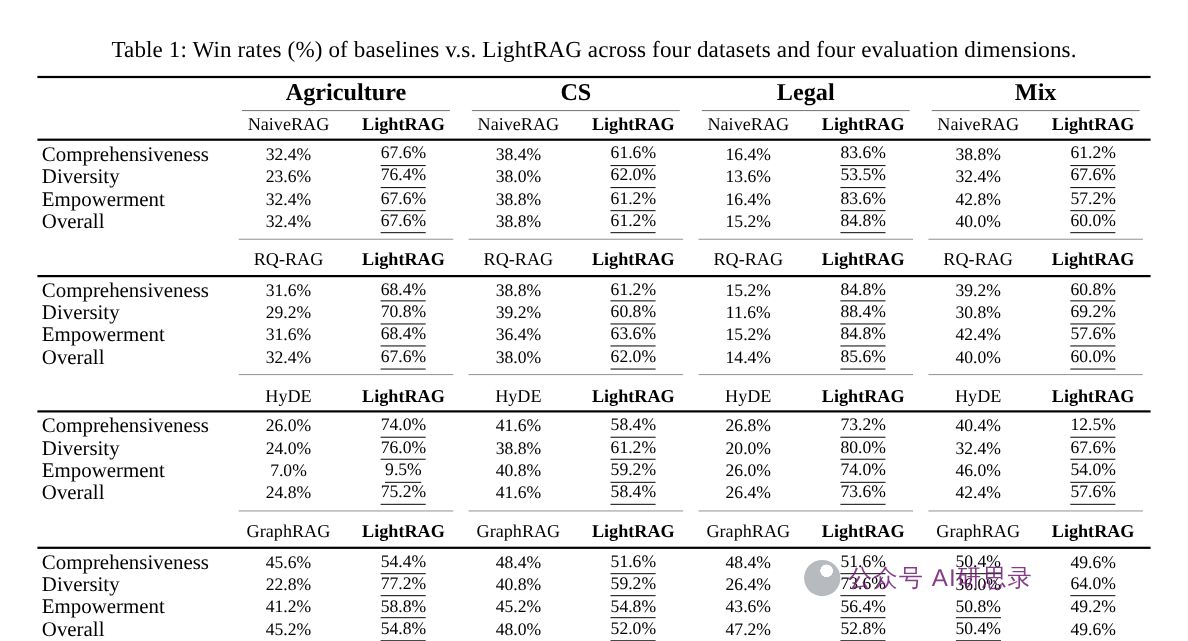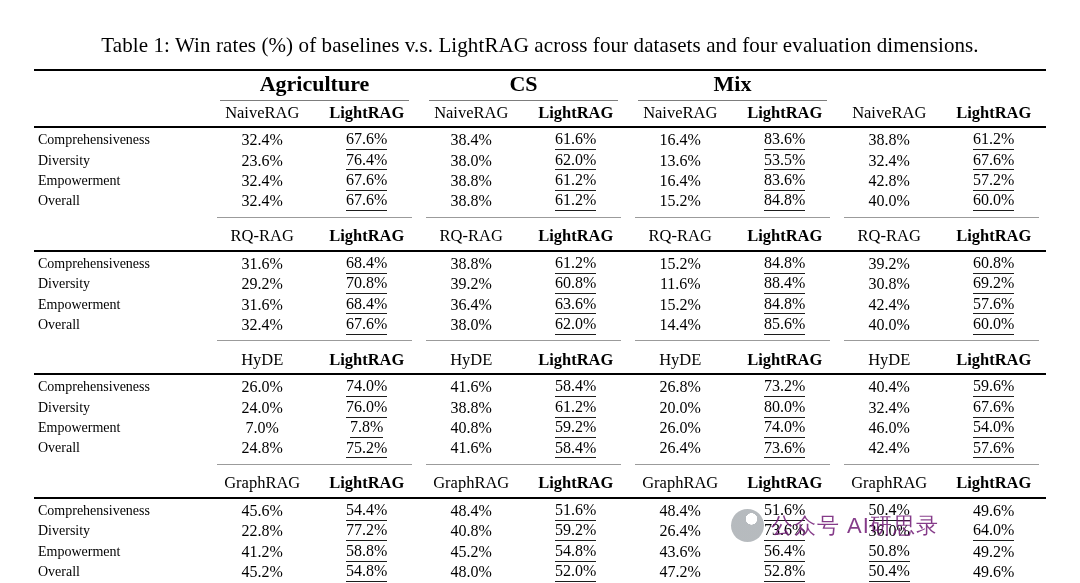"Legal" div.gspan { html: none -> <div> <div>Legal</div> </div> }
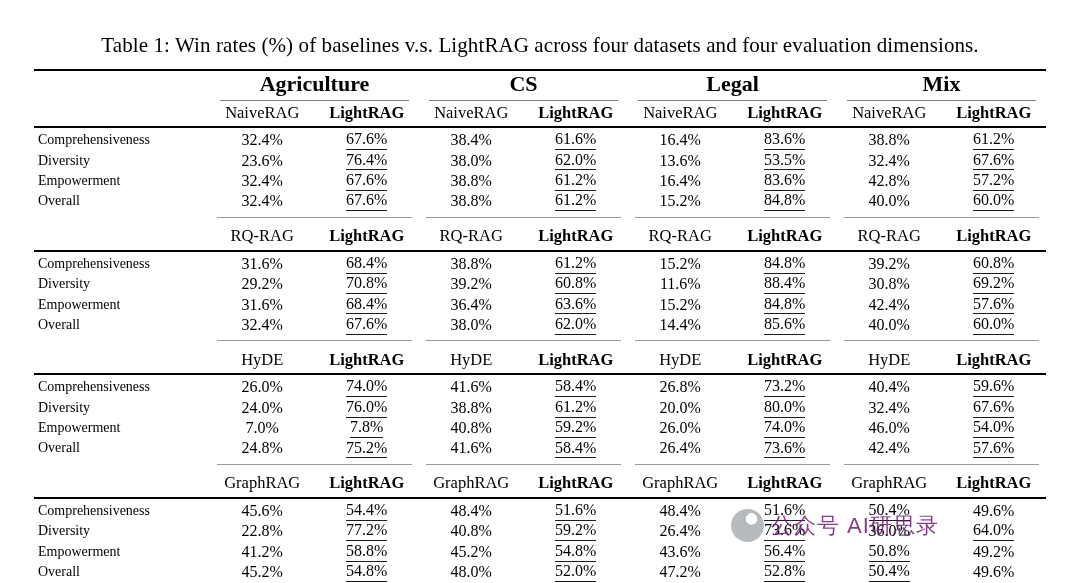"Comprehensiveness" .rowlabel { font-size: 14px -> 19px }
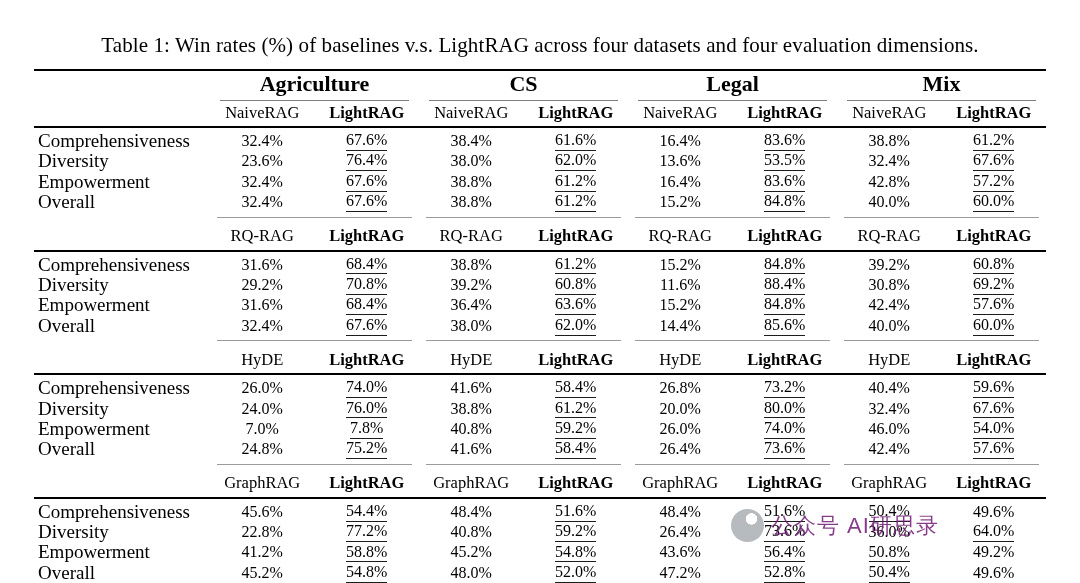"59.6%" span.val { text: 59.6% -> 12.5% }
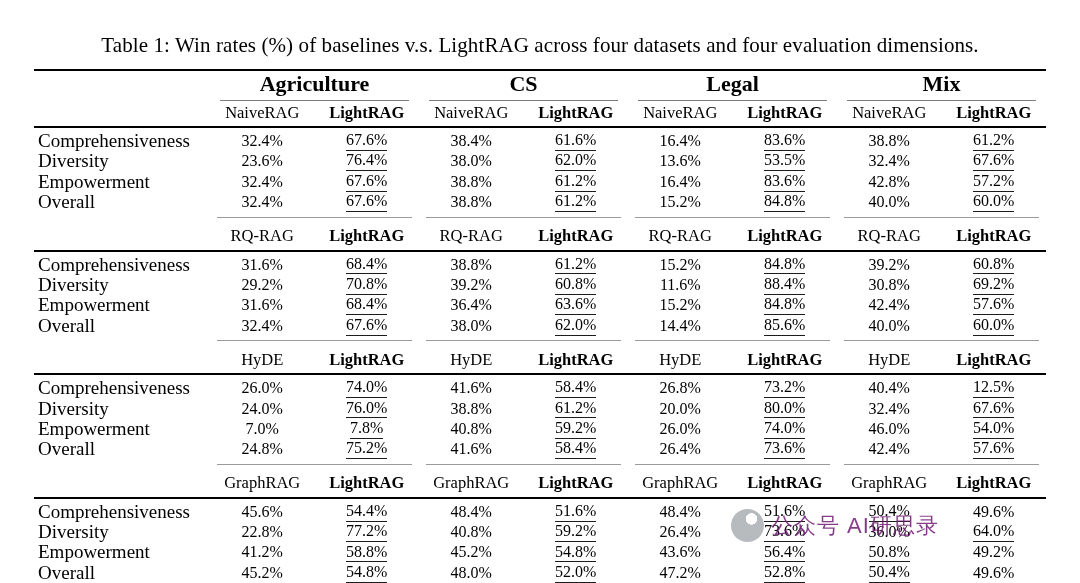"7.8%" span.val { text: 7.8% -> 9.5% }
